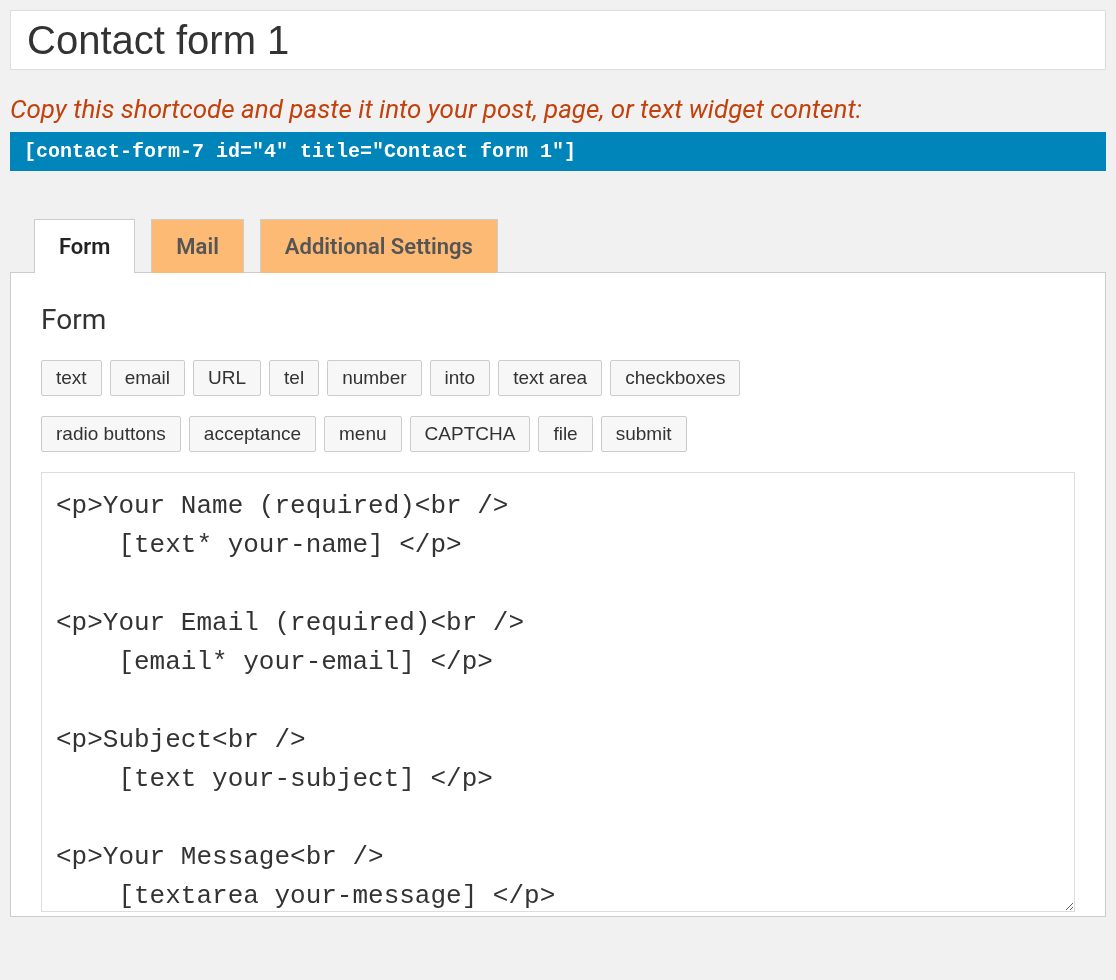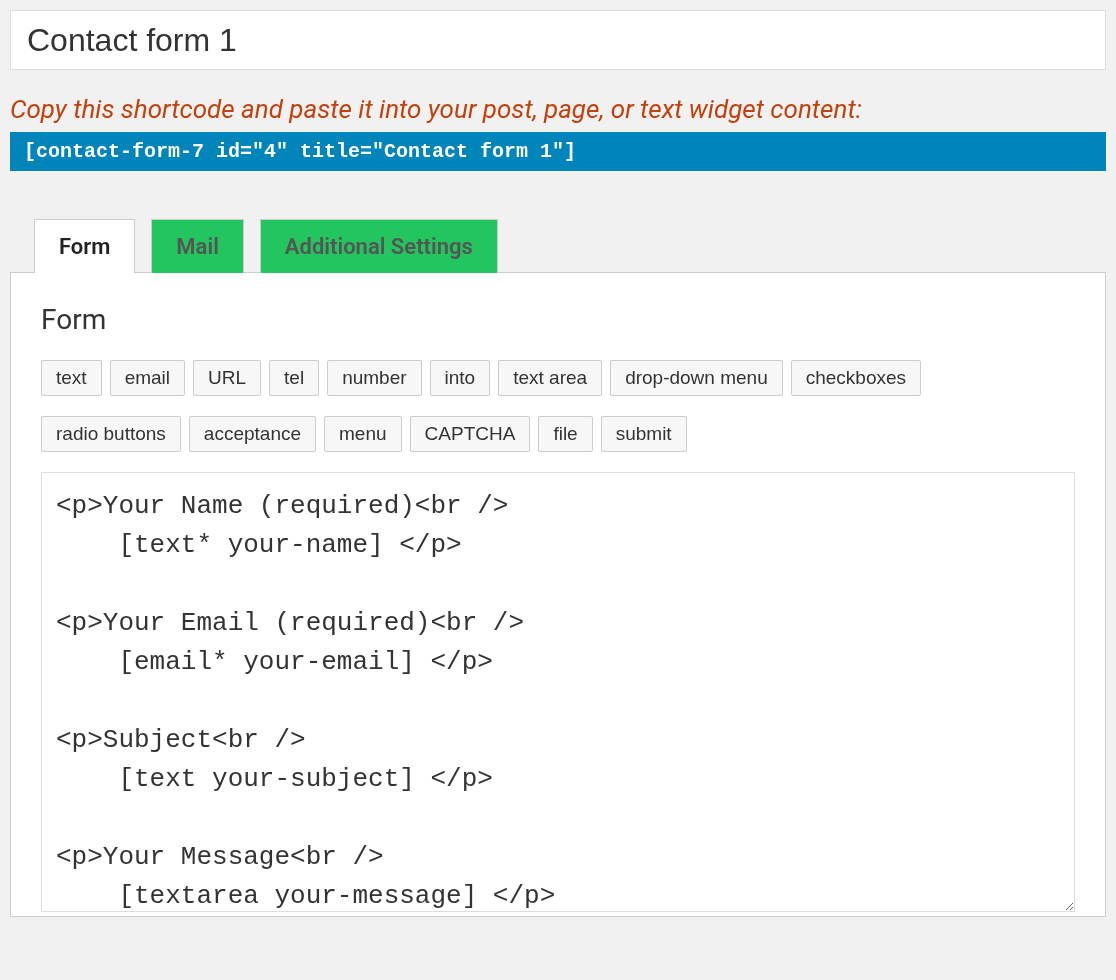"Contact form 1" .title-input { font-size: 32px -> 40px }
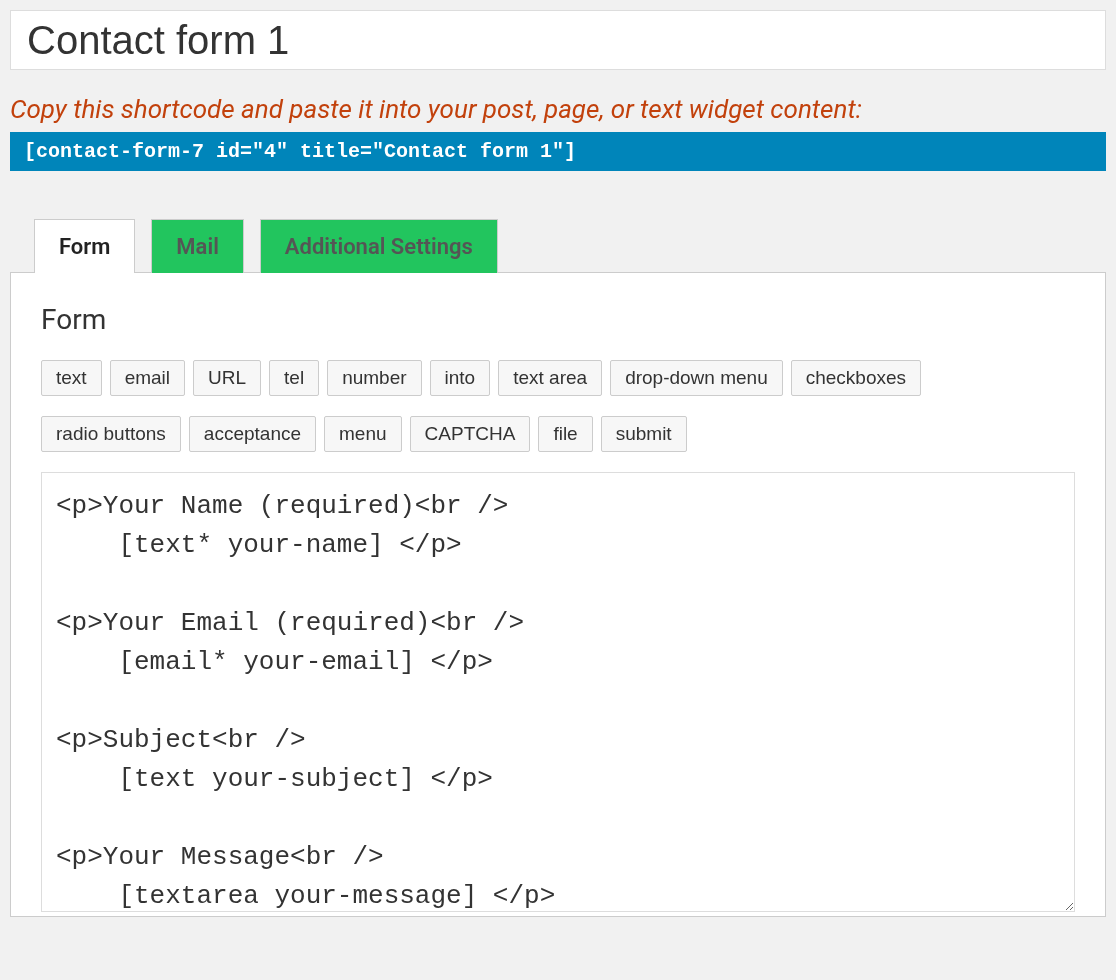"Mail" .tab { background: #22c55e -> #fdba74 }
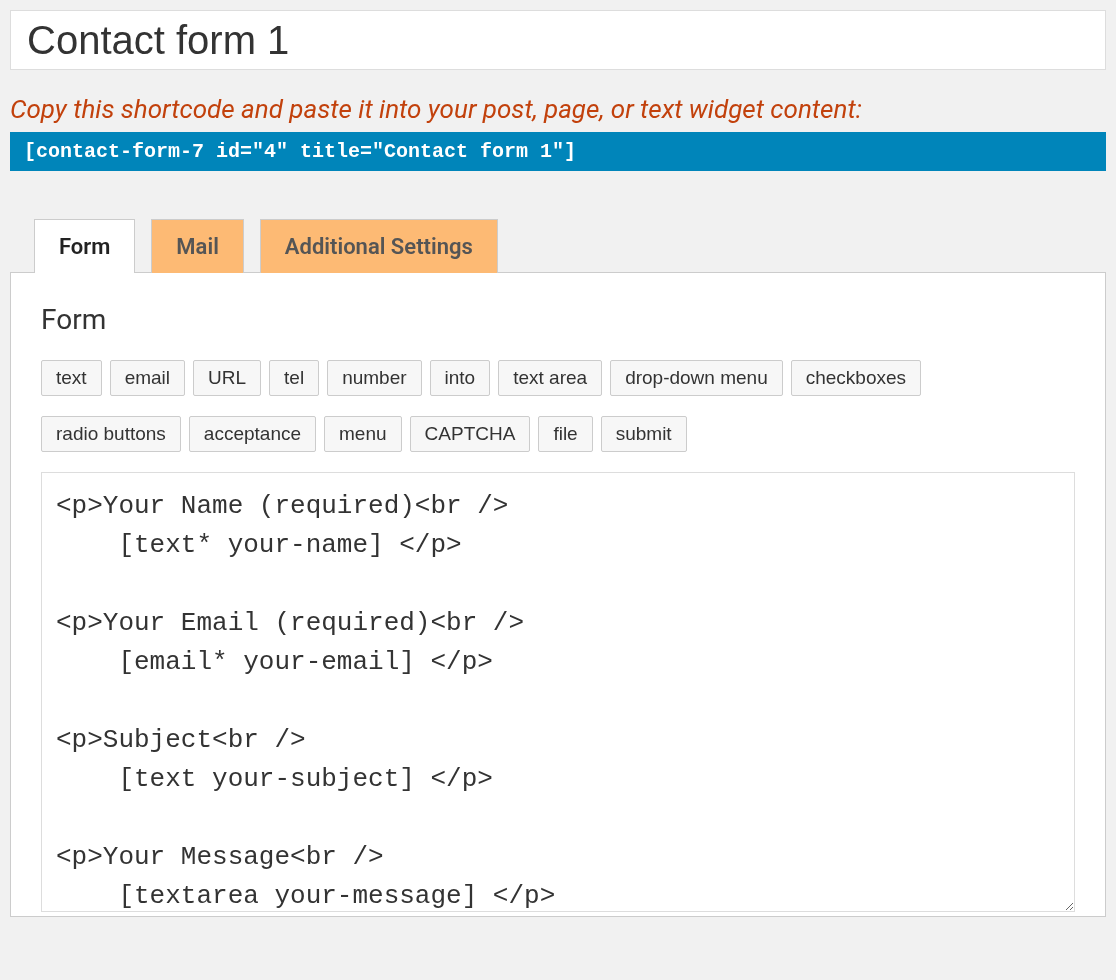"drop-down menu" button.tag-btn { html: <button>drop-down menu</button> -> none }
